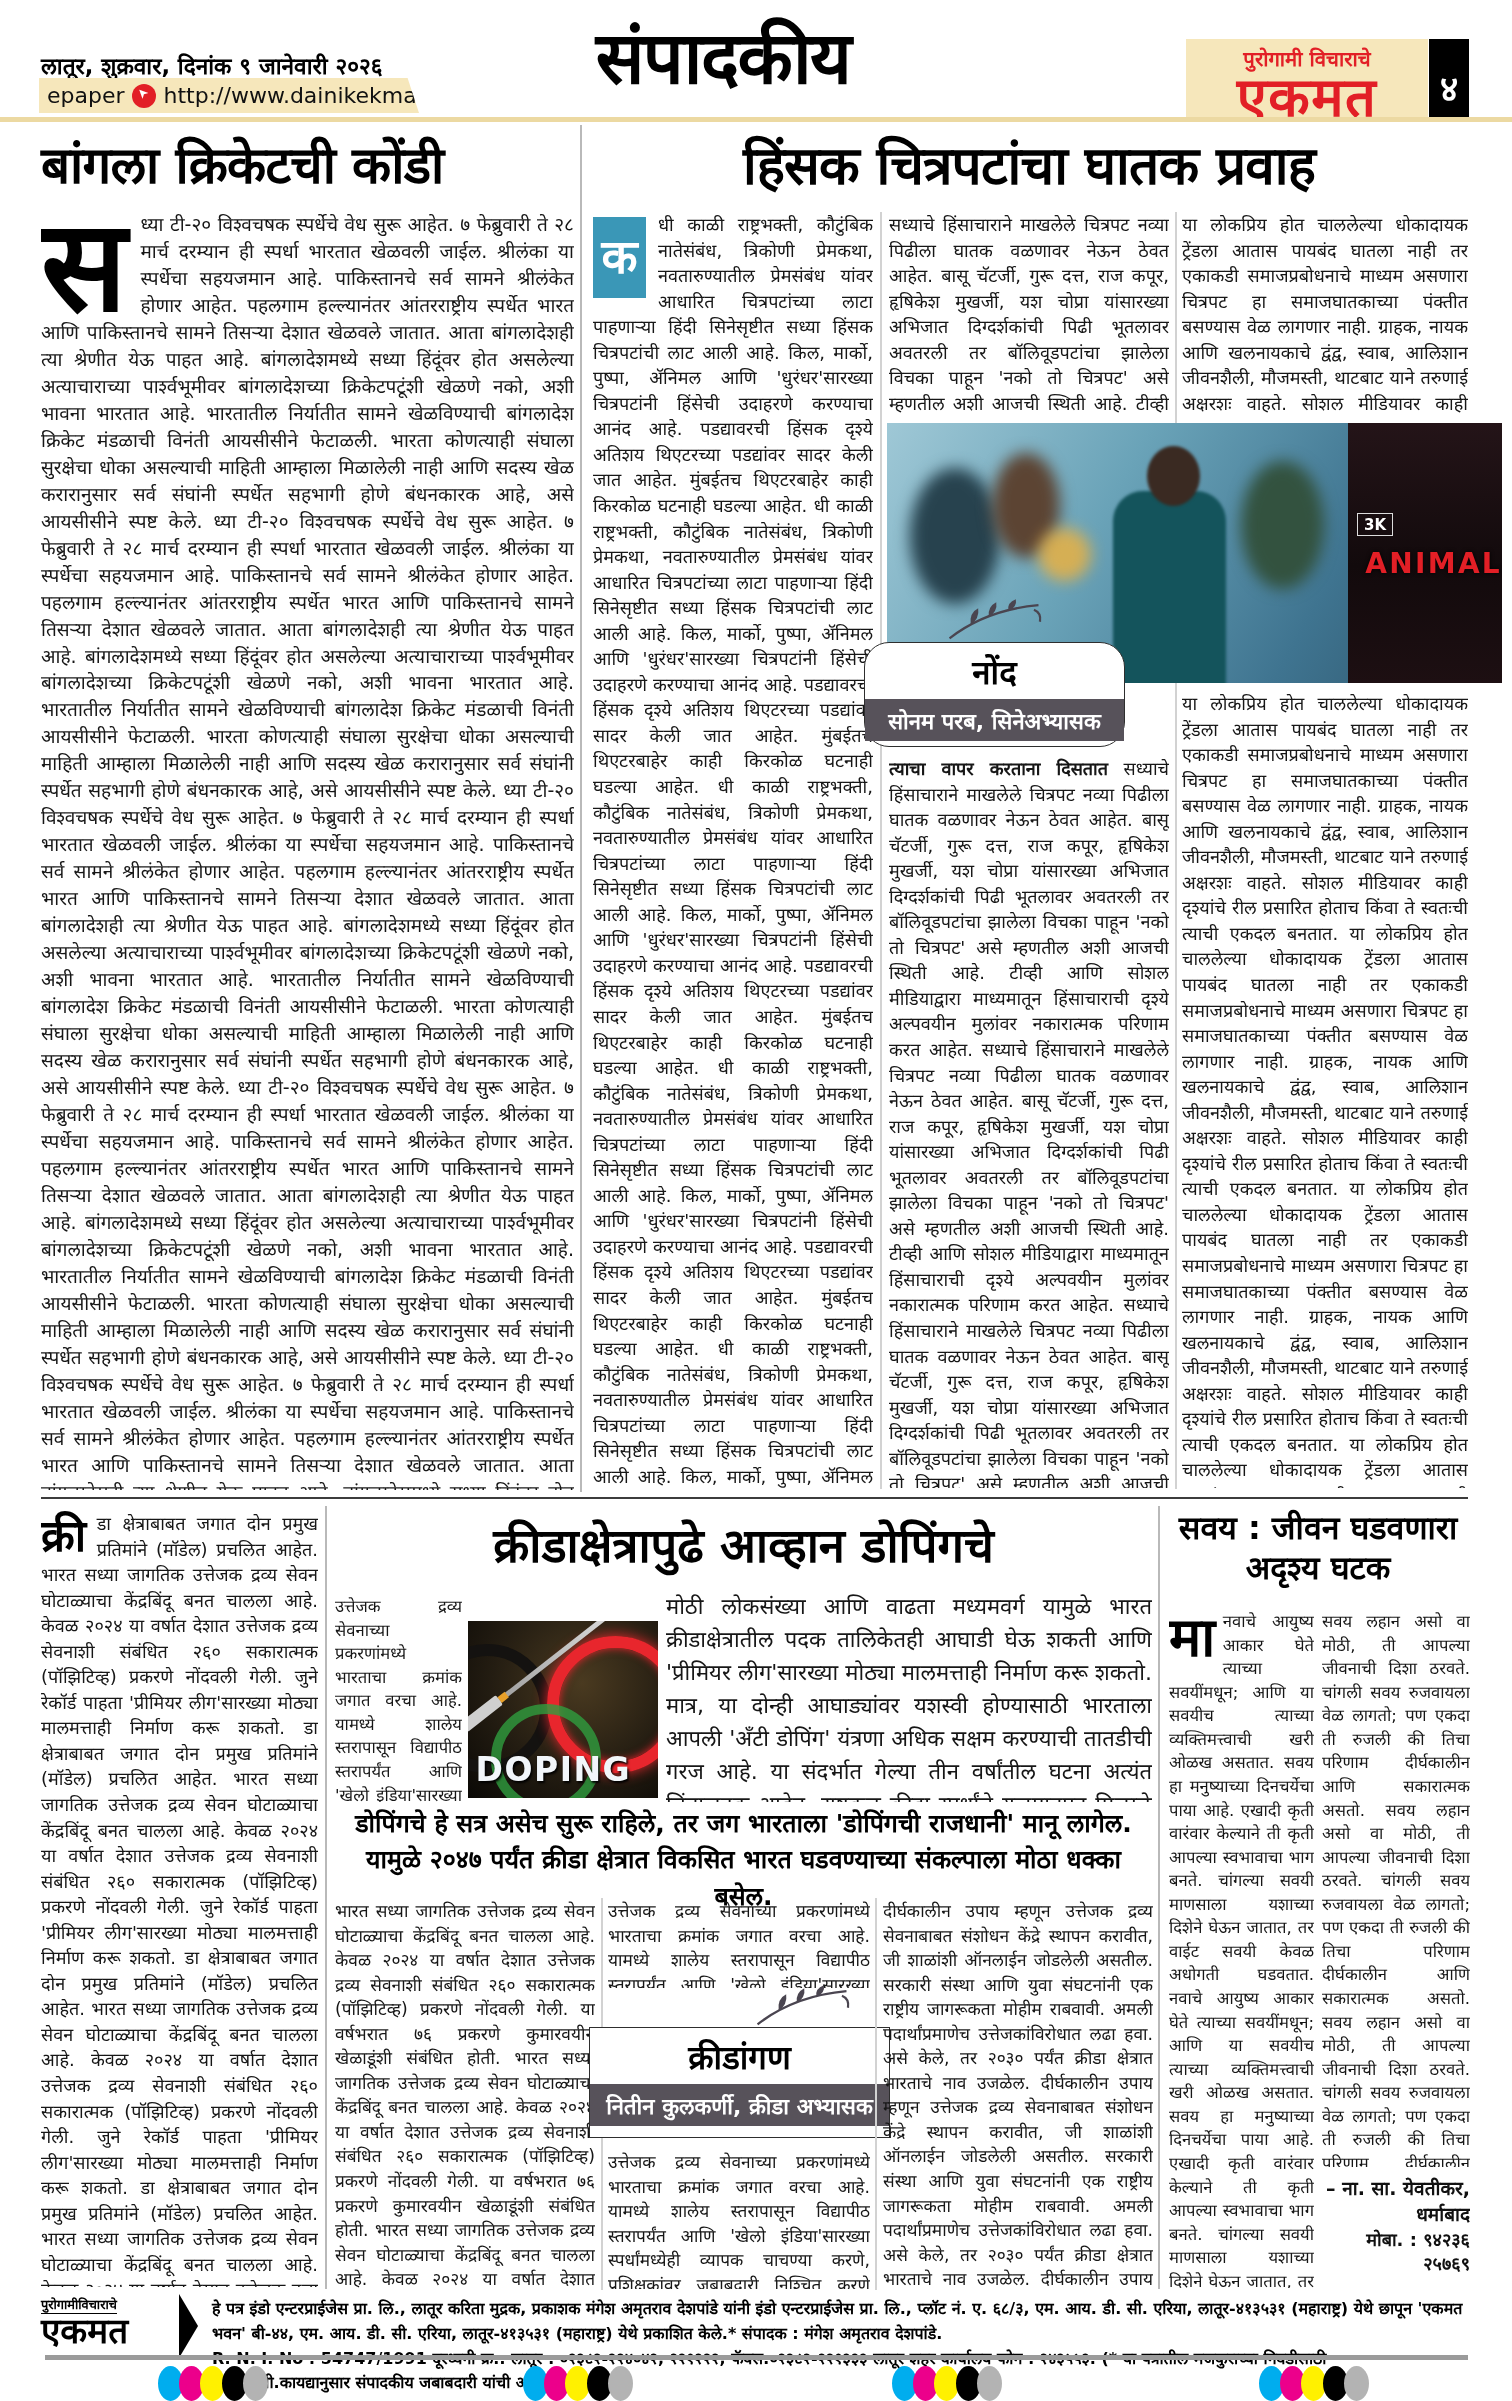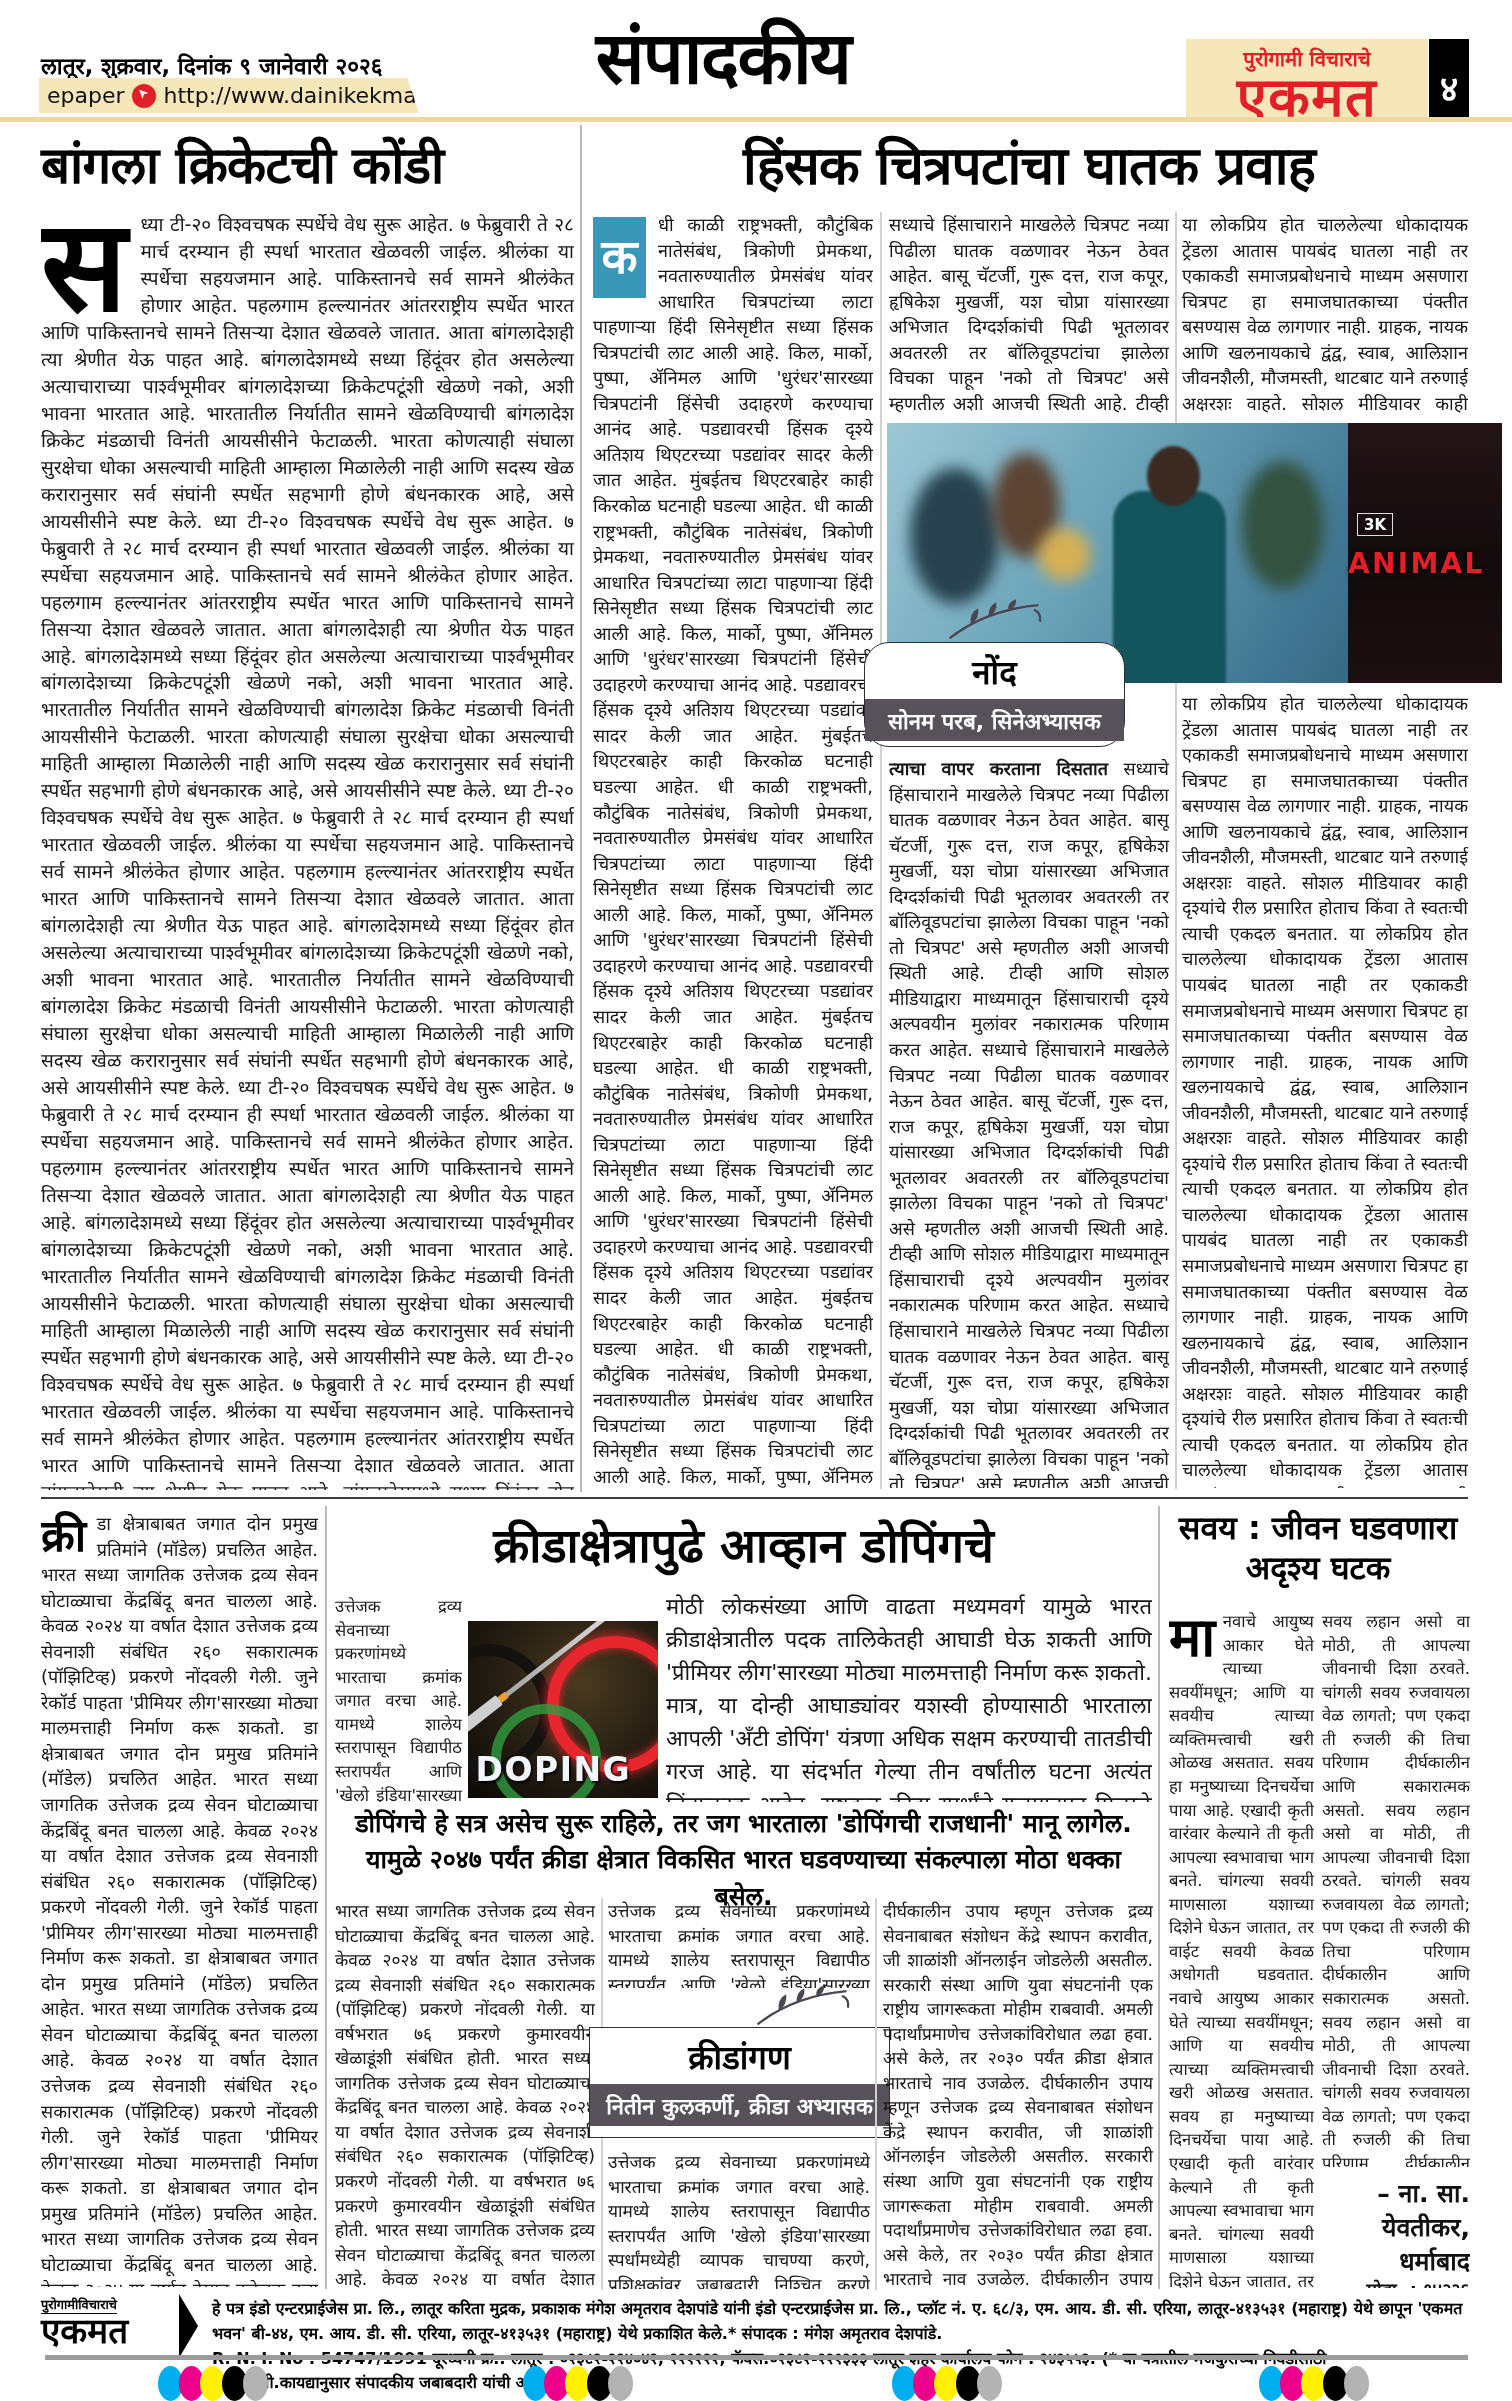"ANIMAL" .poster .ttl { text-align: left -> right }
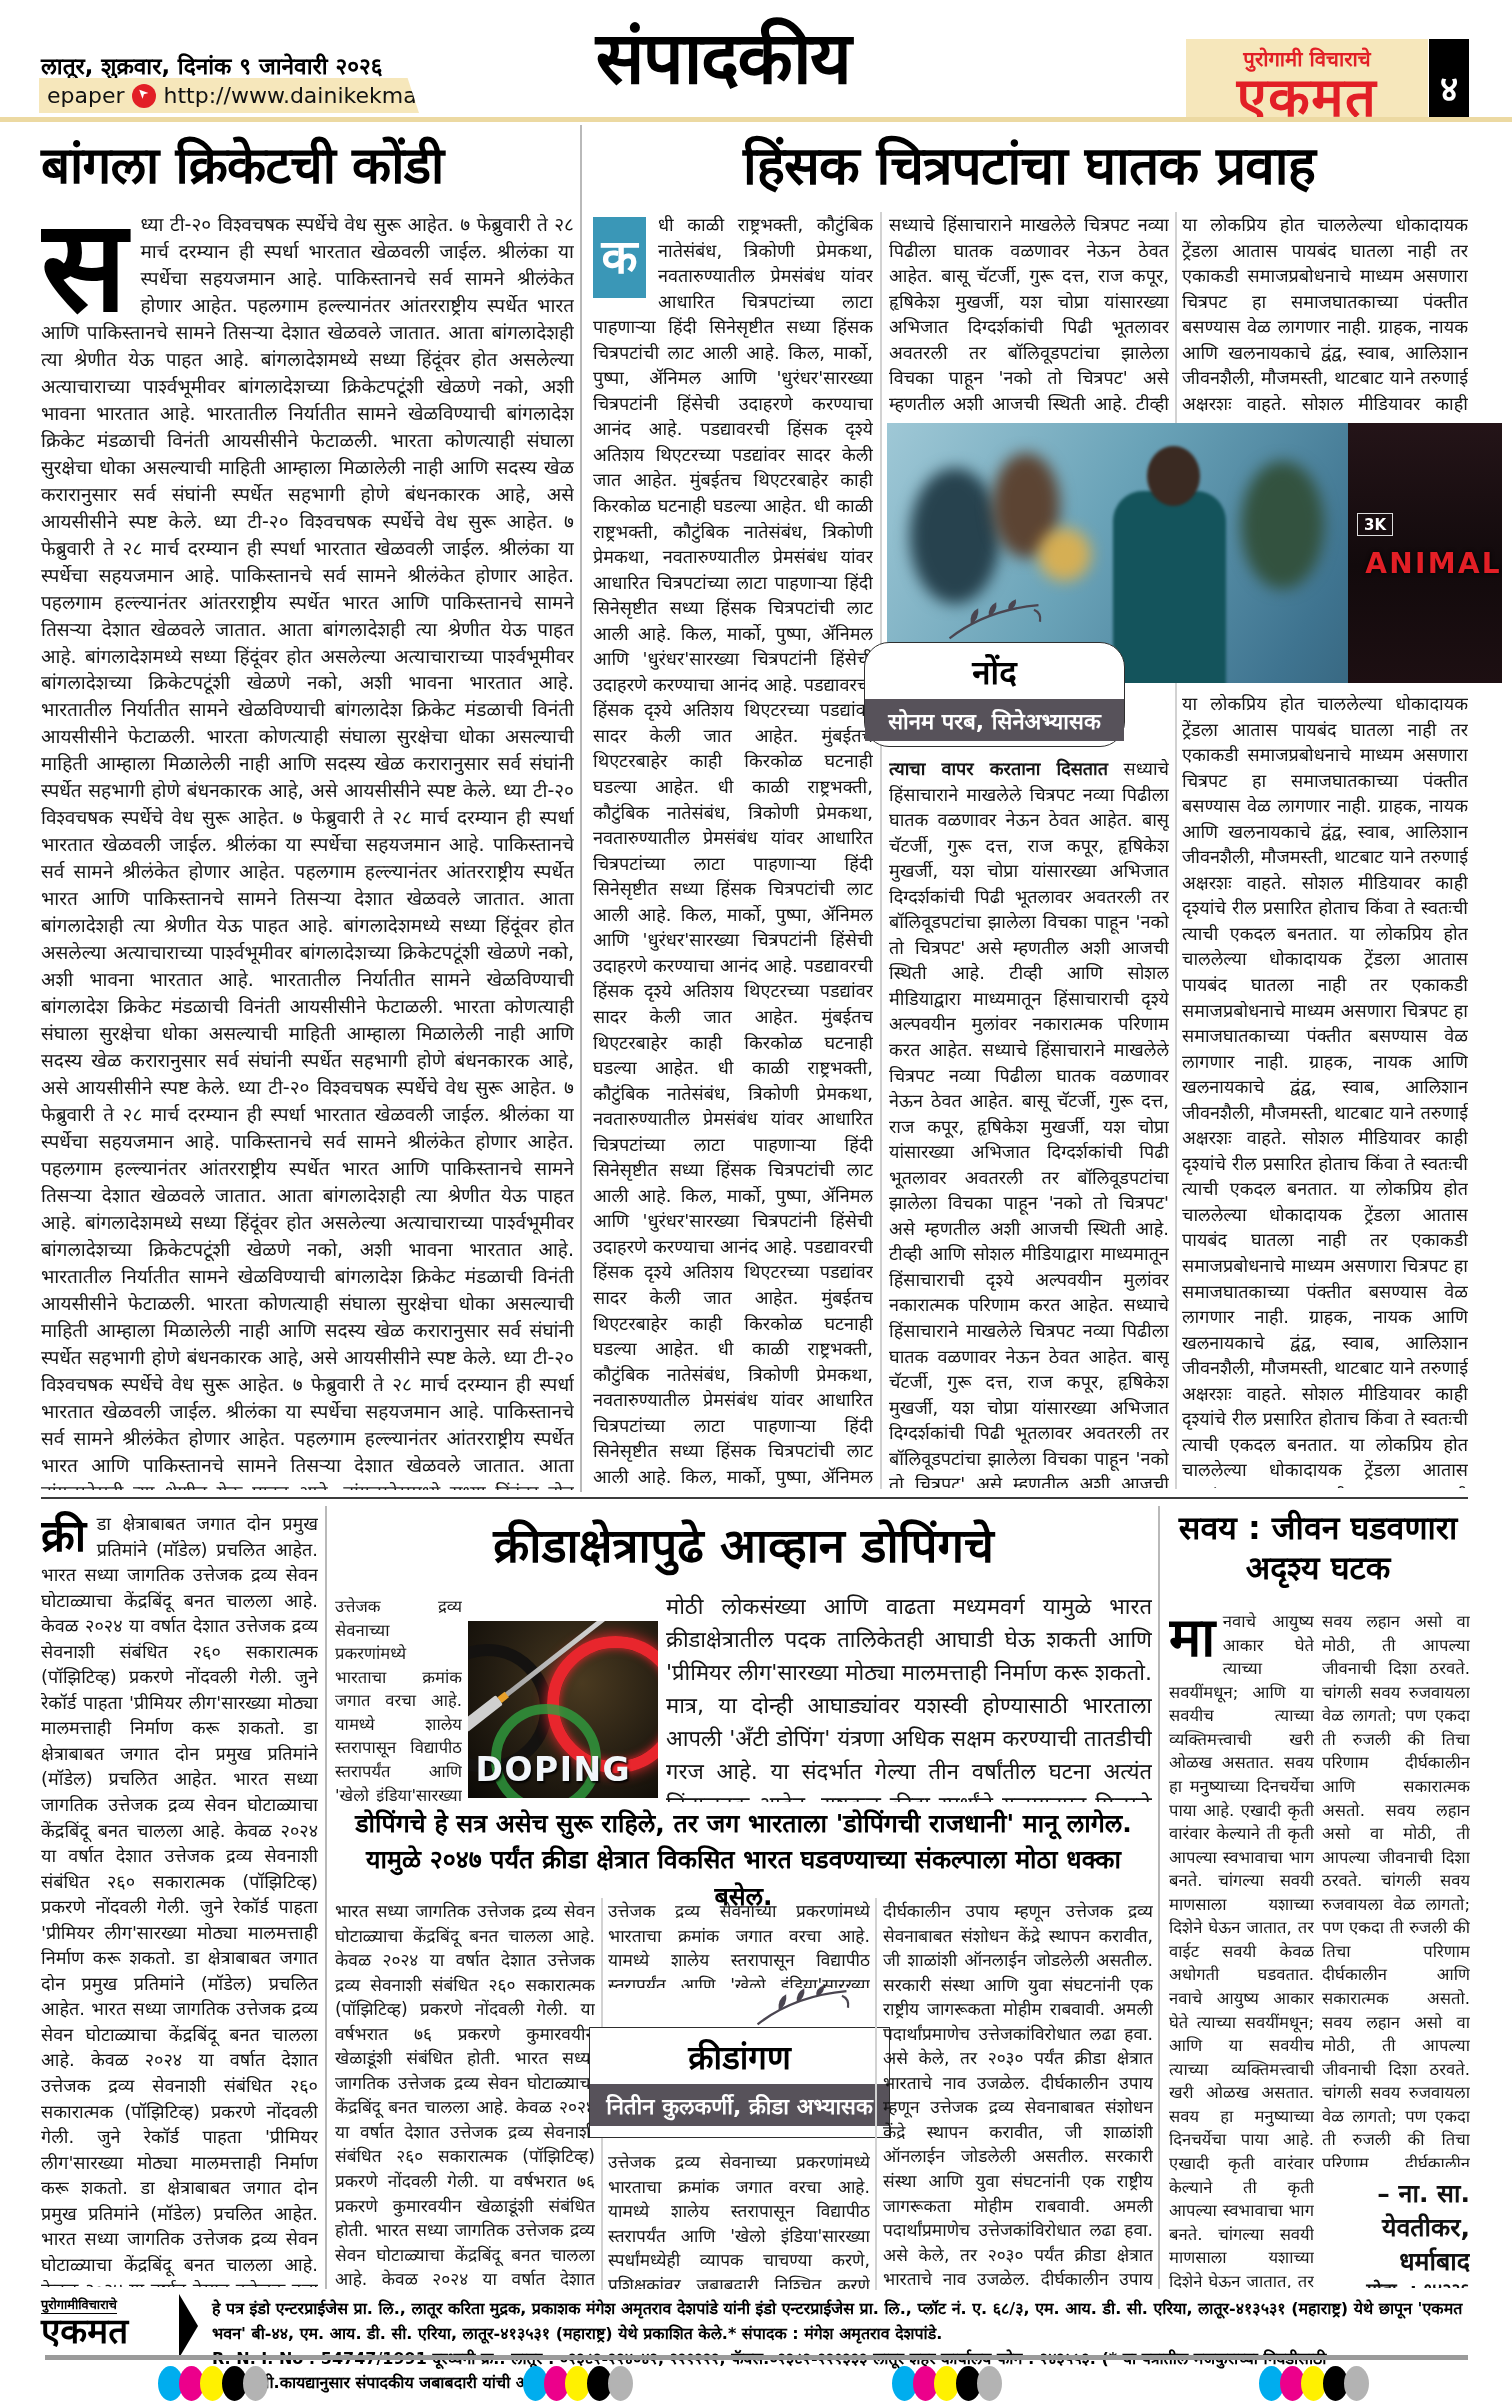"– ना. सा. येवतीकर, धर्माबाद" .sign { font-size: 25px -> 19px }
